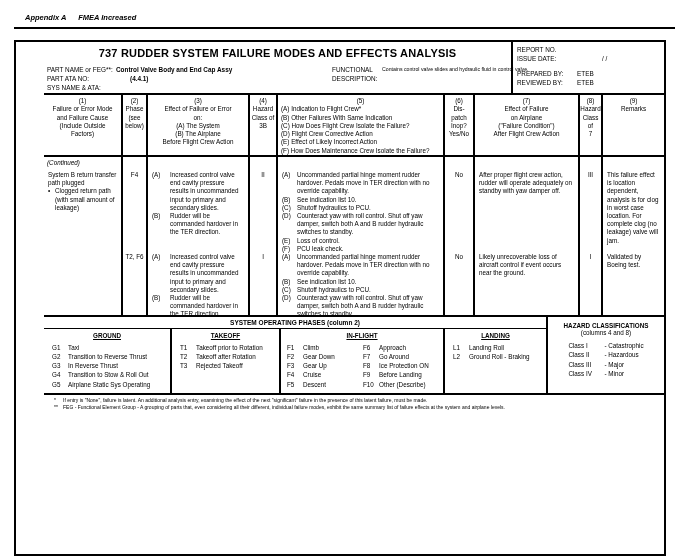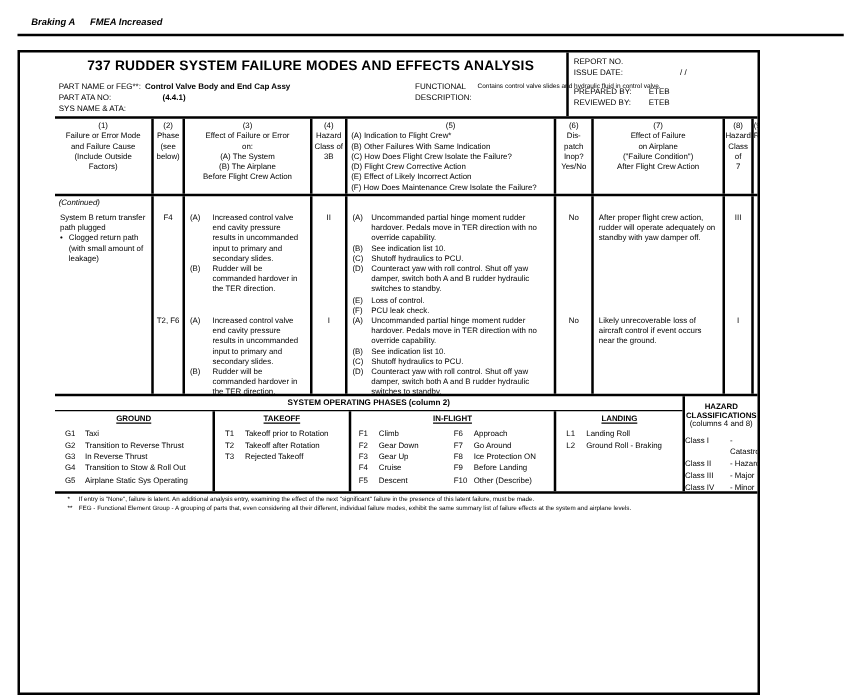"Braking A" span { text: Braking -> Appendix }
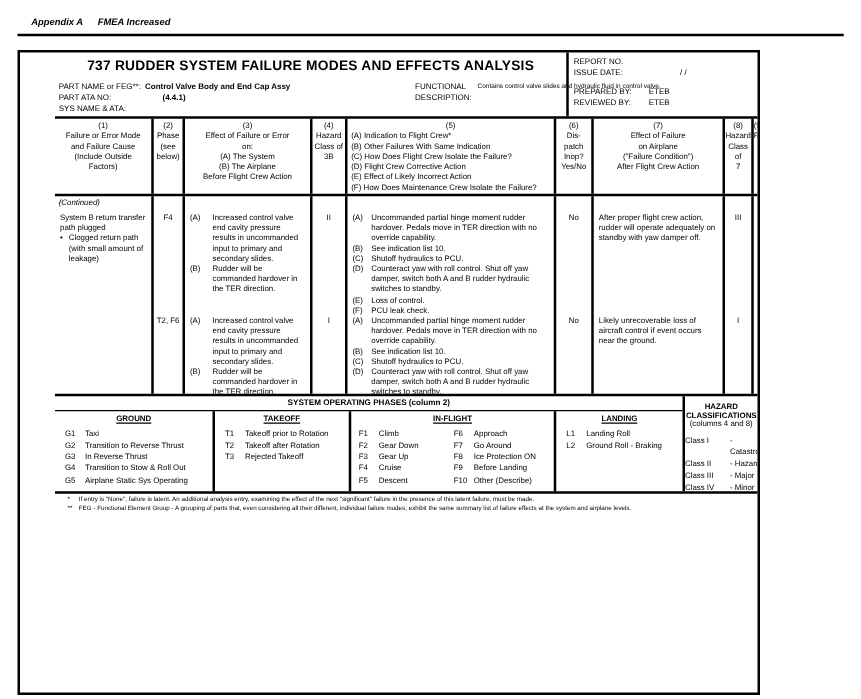"737 RUDDER SYSTEM FAILURE MODES" .frame { width: 594px -> 652px }
